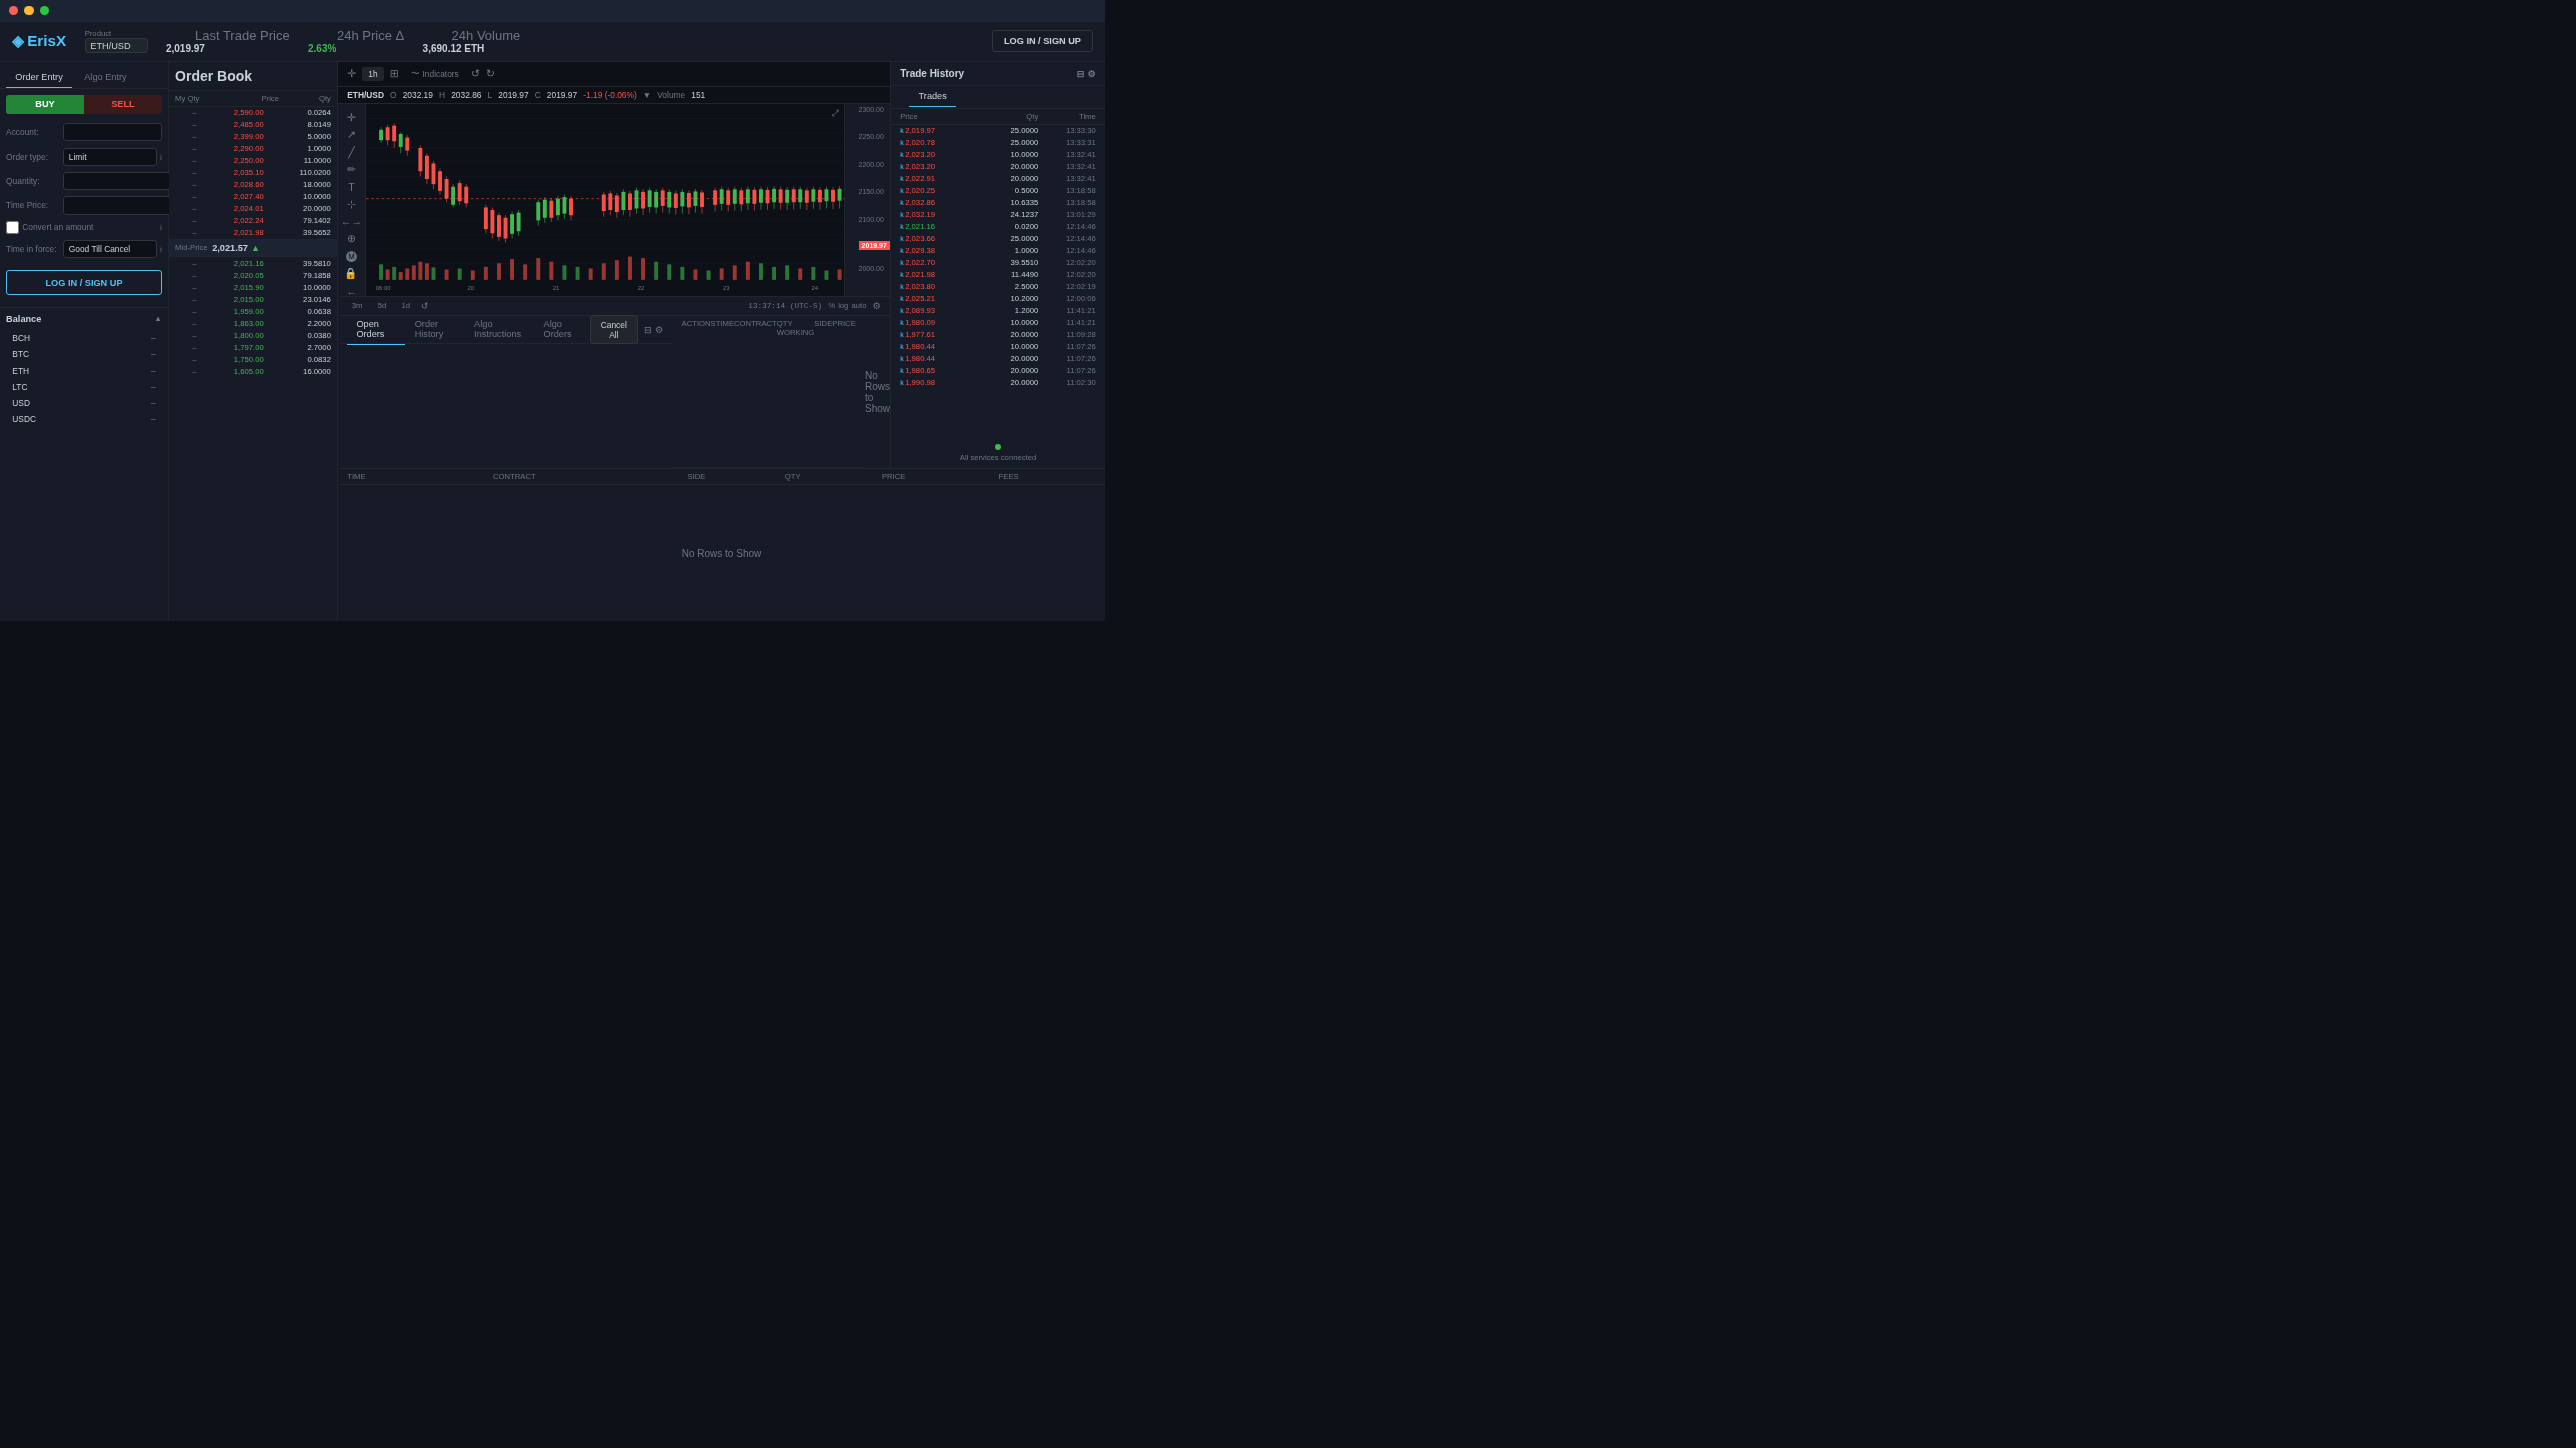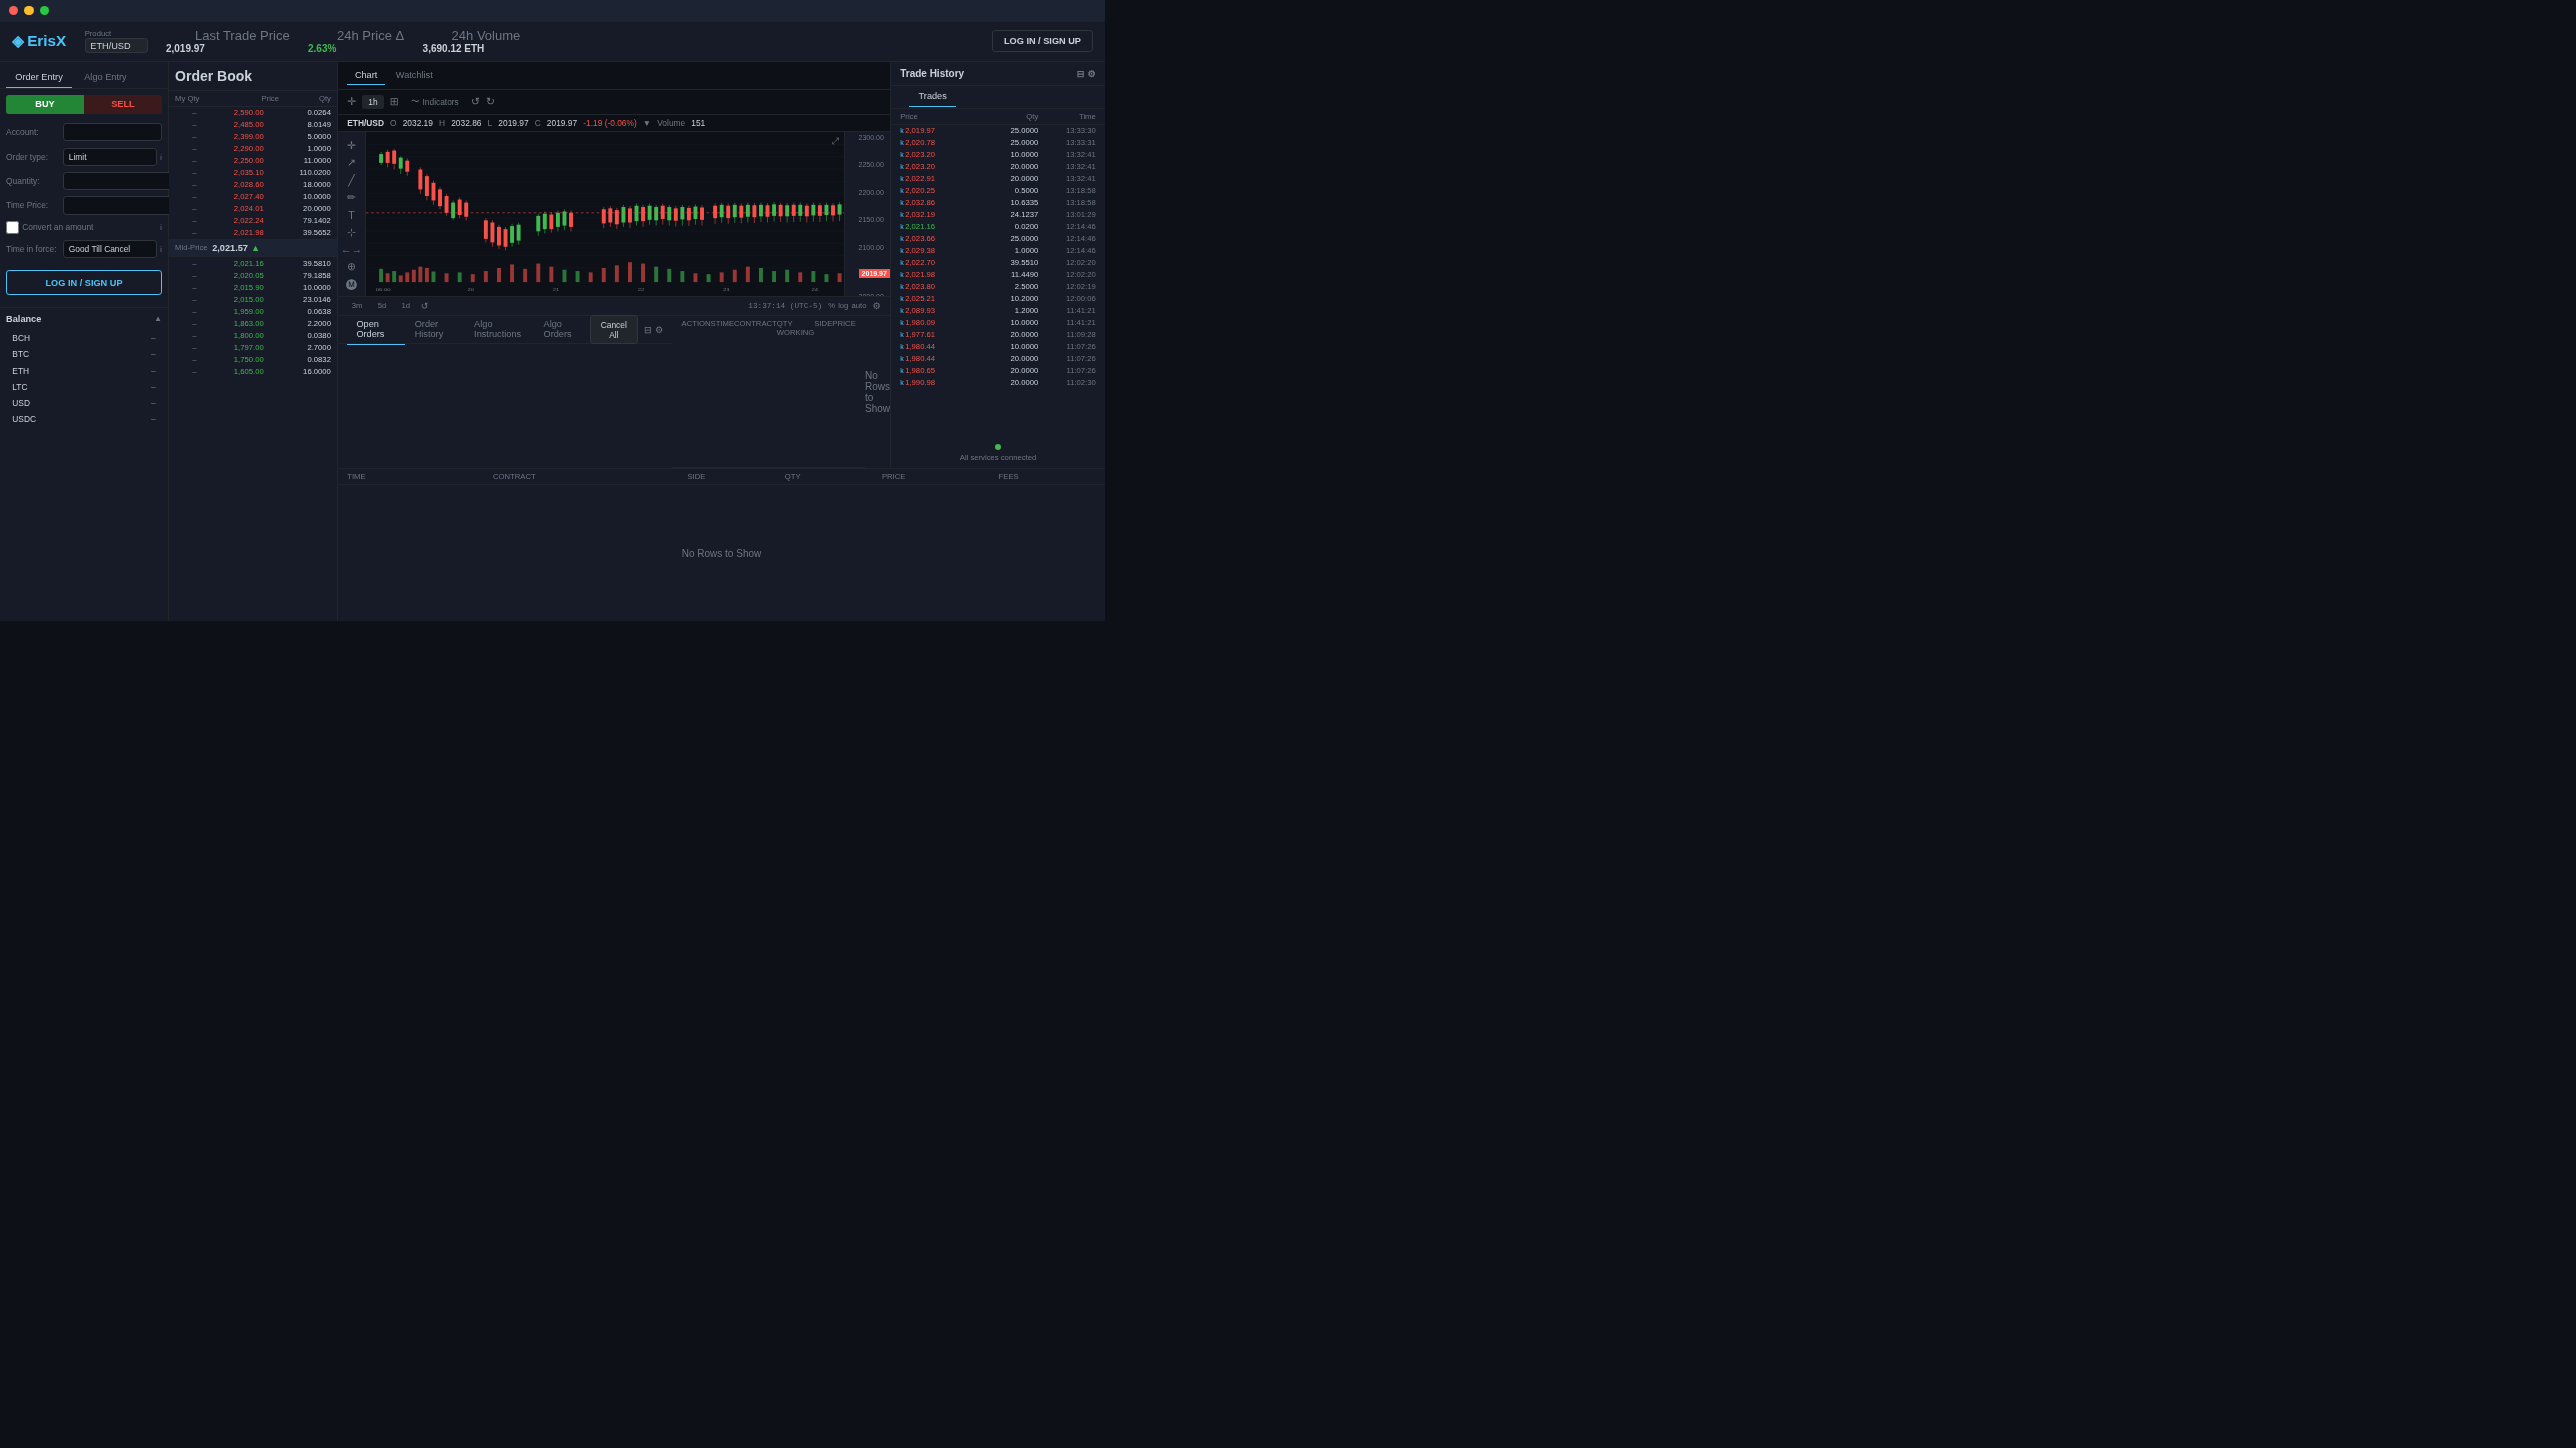"Chart" div.chart-tabs { html: <div> <div>Chart</div> <div>Watchlist</div> </div> -> none }
